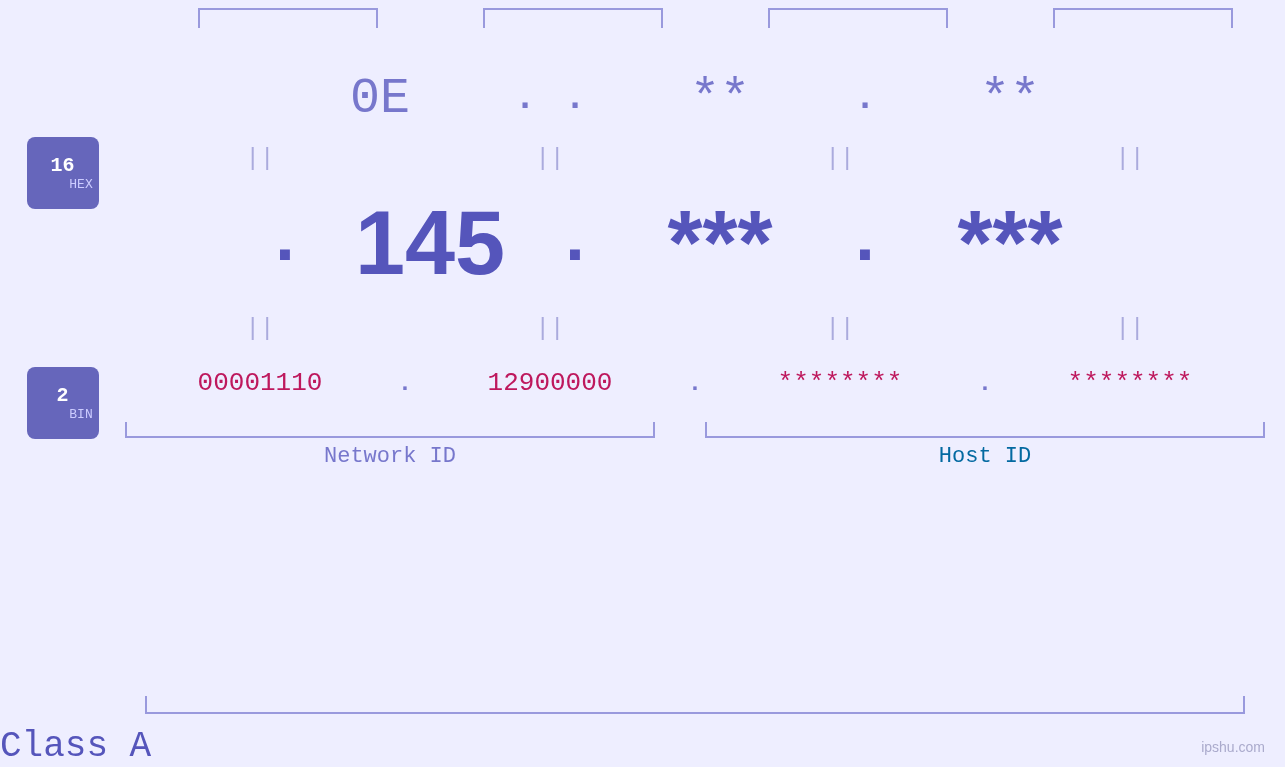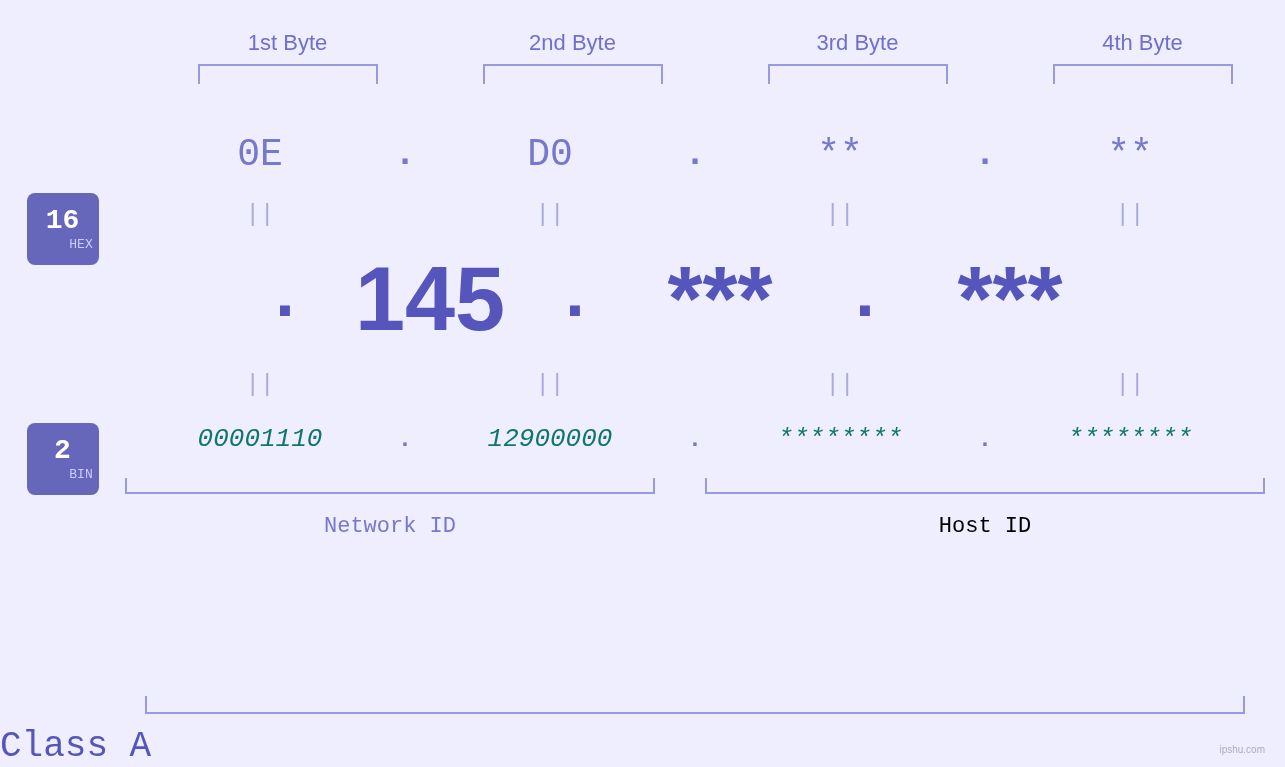"1st Byte" div.byte-headers { html: <div> <div>1st Byte</div> <div>2nd Byte</div> <div>3rd Byte</div> <div>4th Byte</div> </div> -> none }
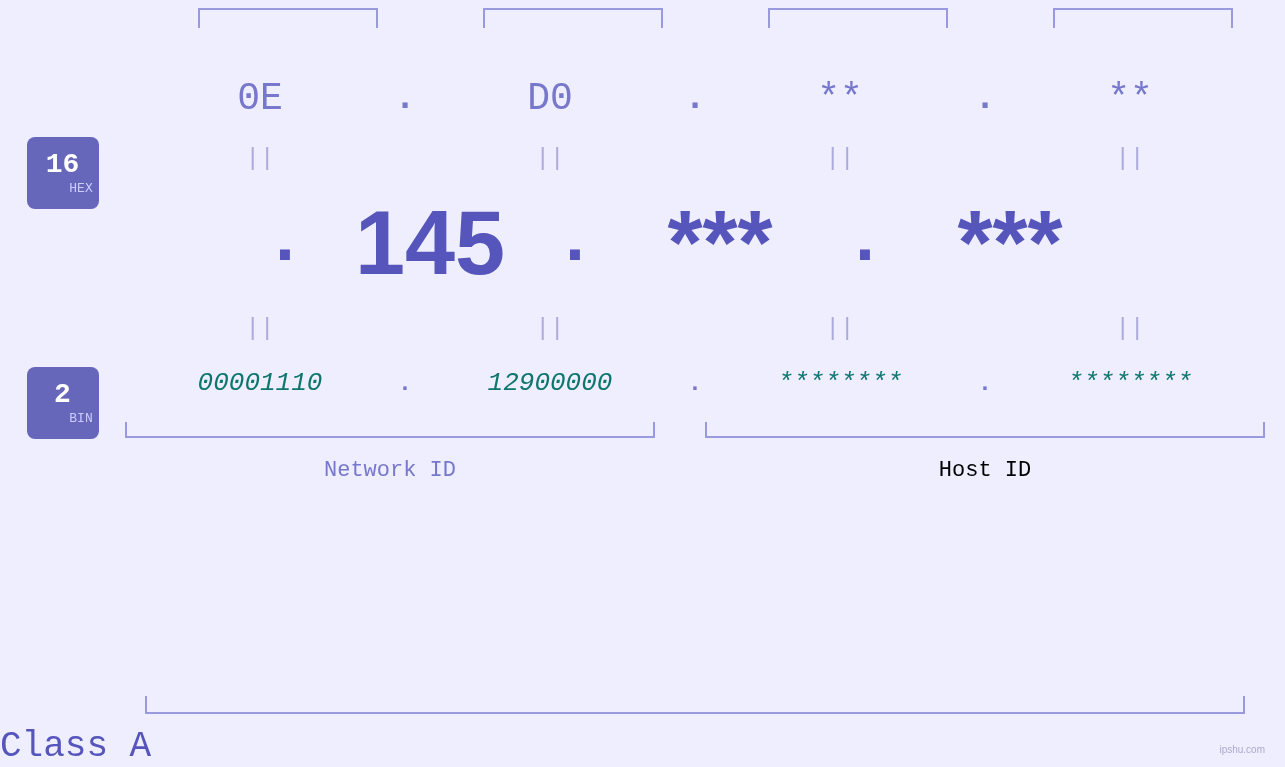"0E" .hex-row .value-text { font-size: 38px -> 50px }
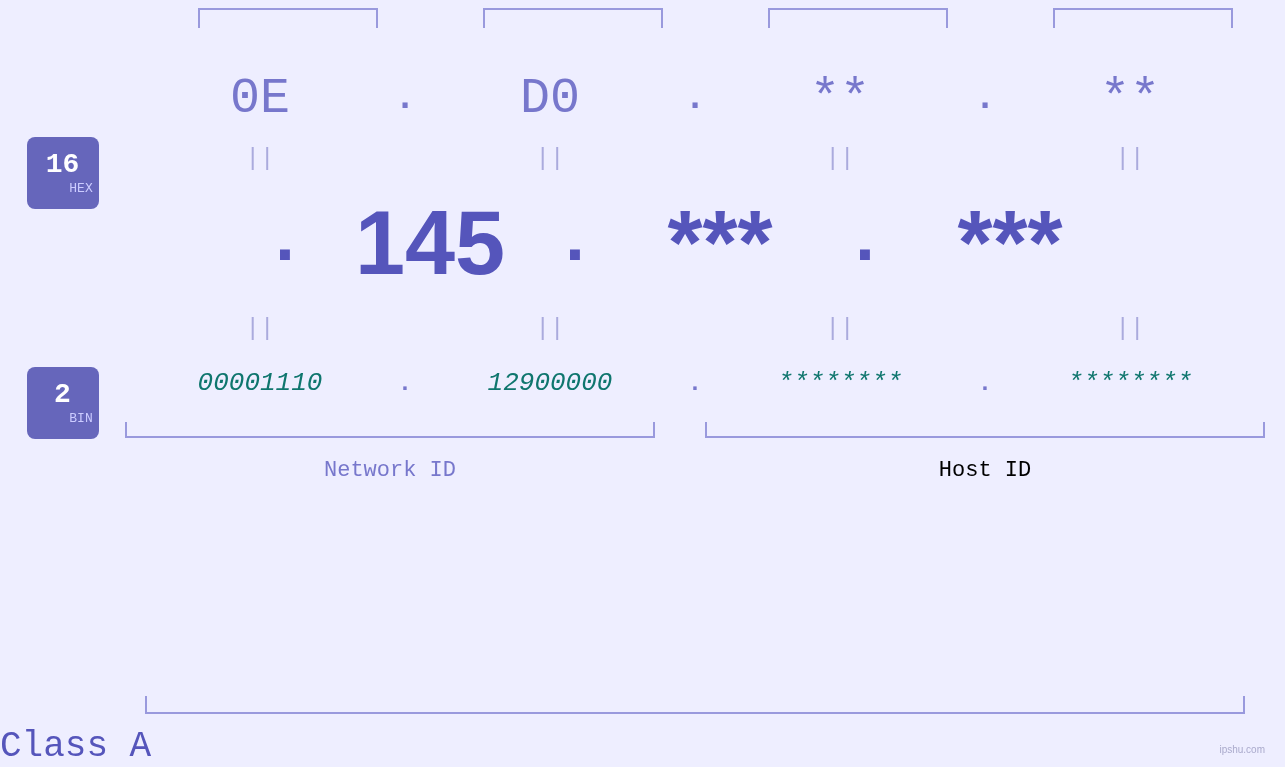"D0" div.w-byte { html: <div> <span>D0</span> </div> -> none }
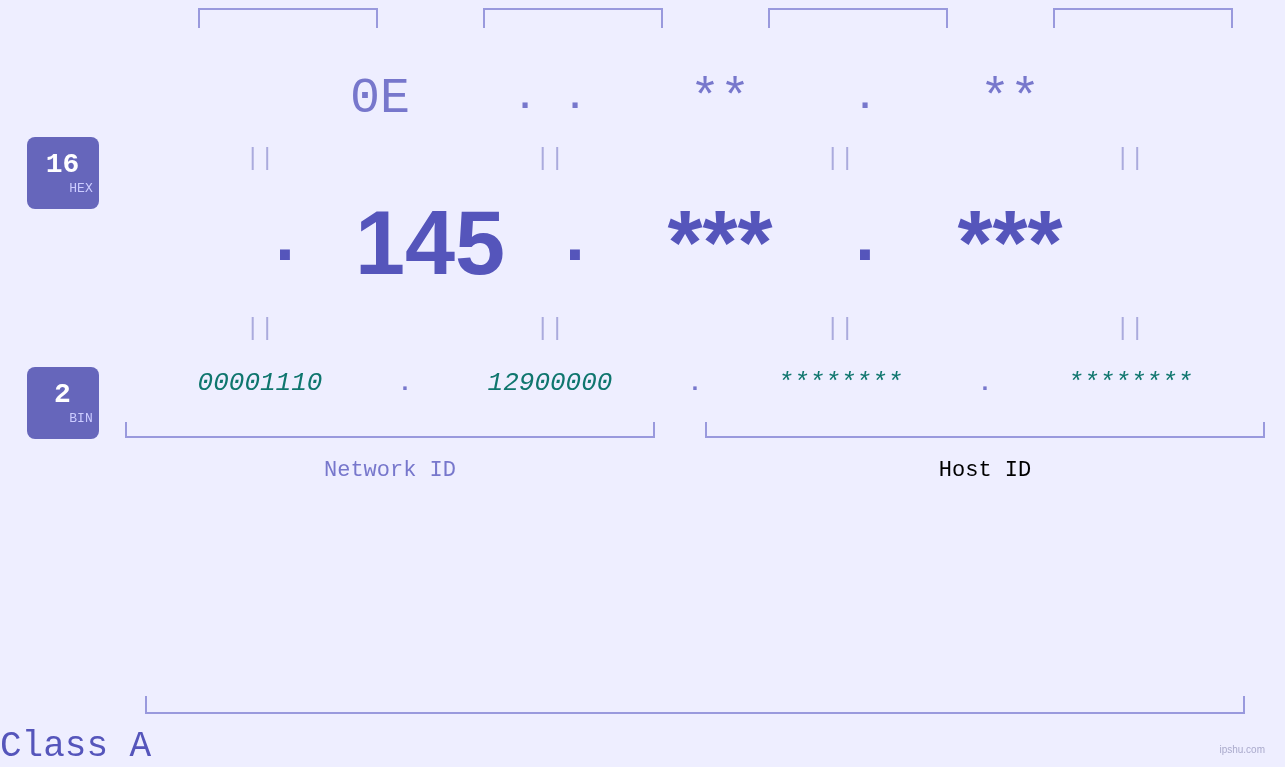"16" .badge-number { font-size: 28px -> 20px }
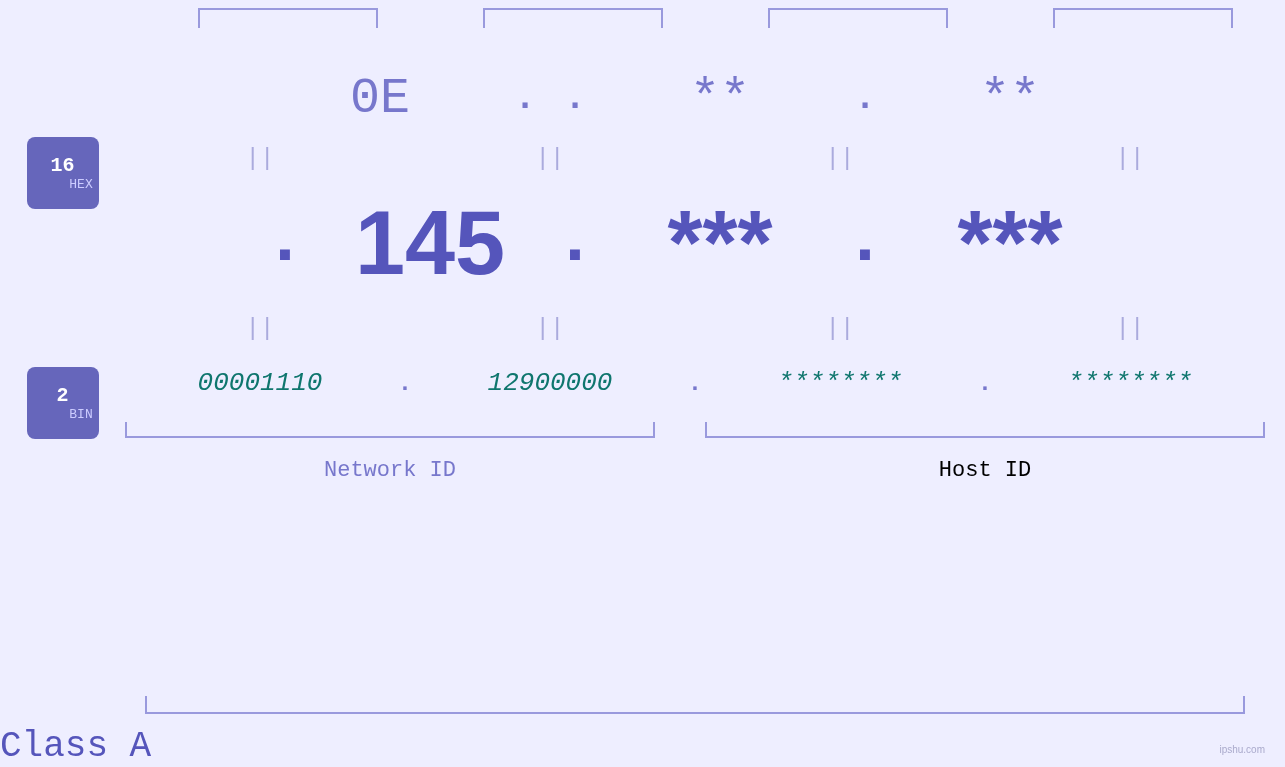"00001110" .bin-row .value-text { color: #0f766e -> #be185d; font-style: italic -> none }
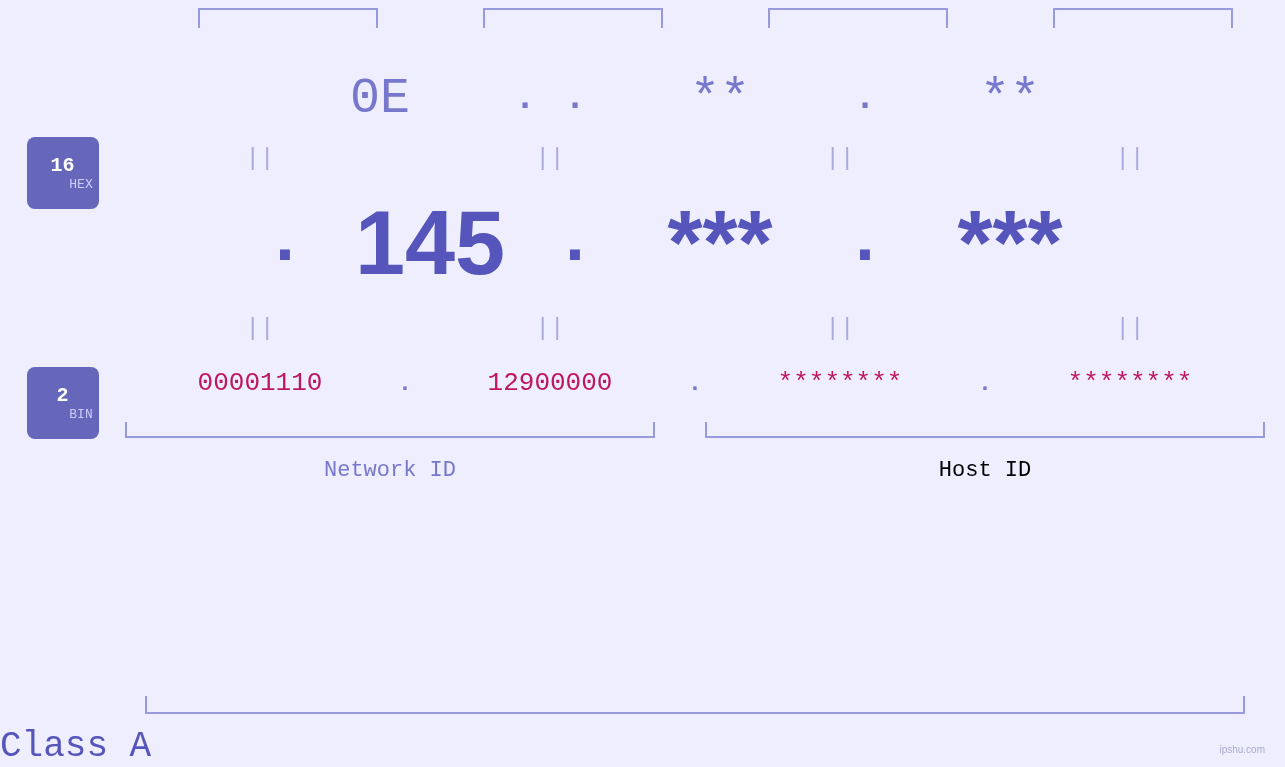"Network ID" div { margin-top: 16px -> 2px }
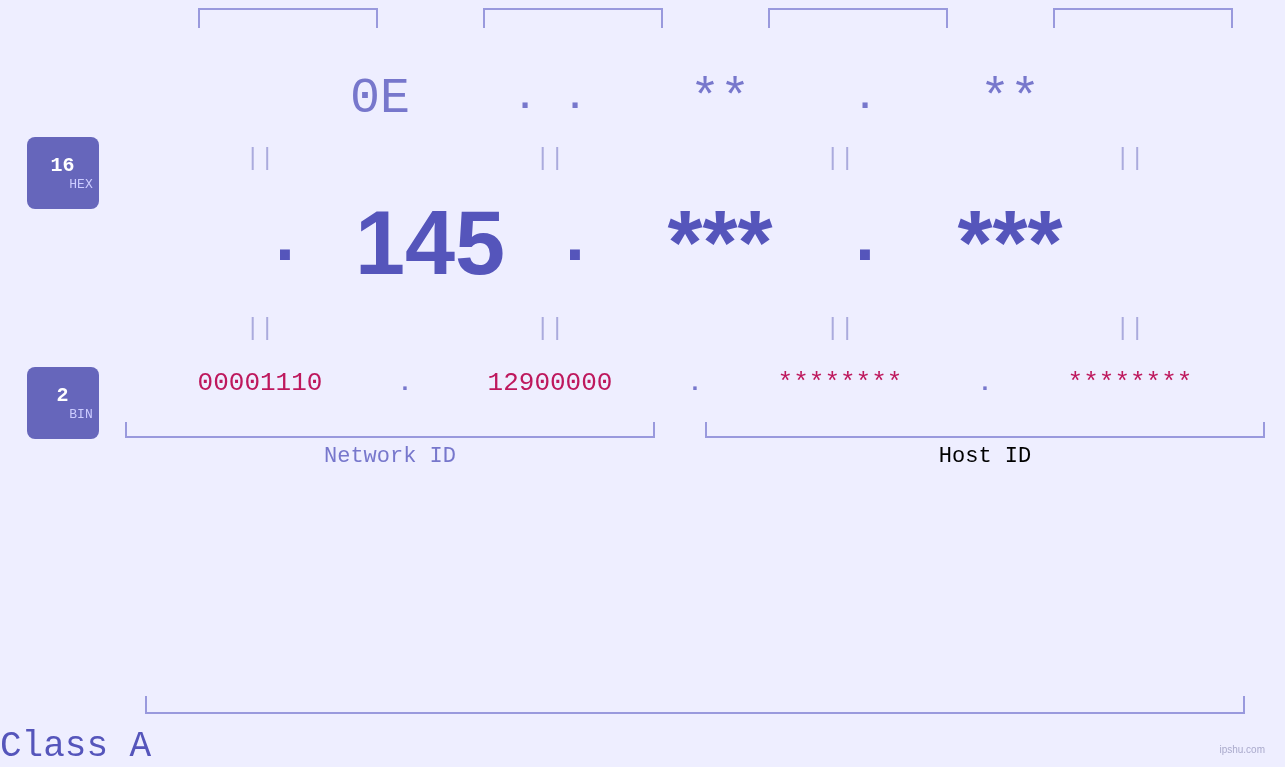"Host ID" div { color: #000000 -> #0369a1 }
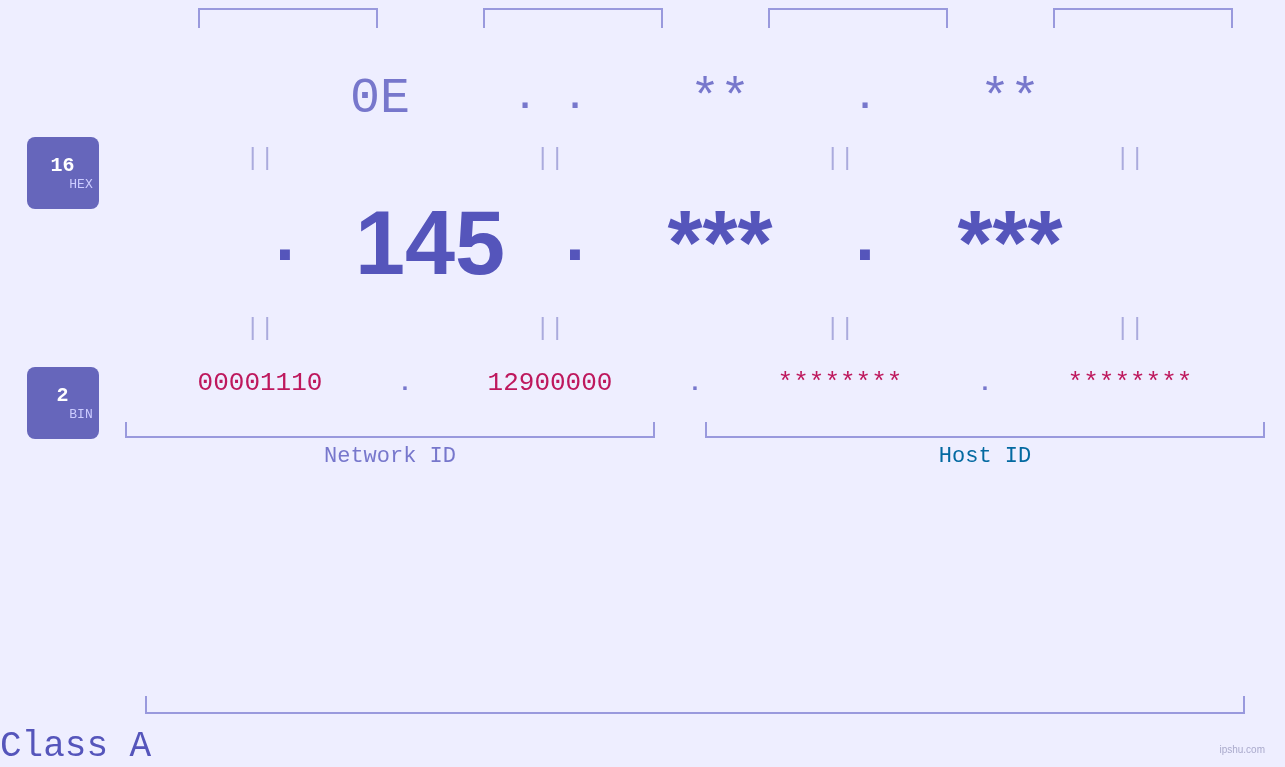"ipshu.com" .watermark { font-size: 10px -> 14px }
